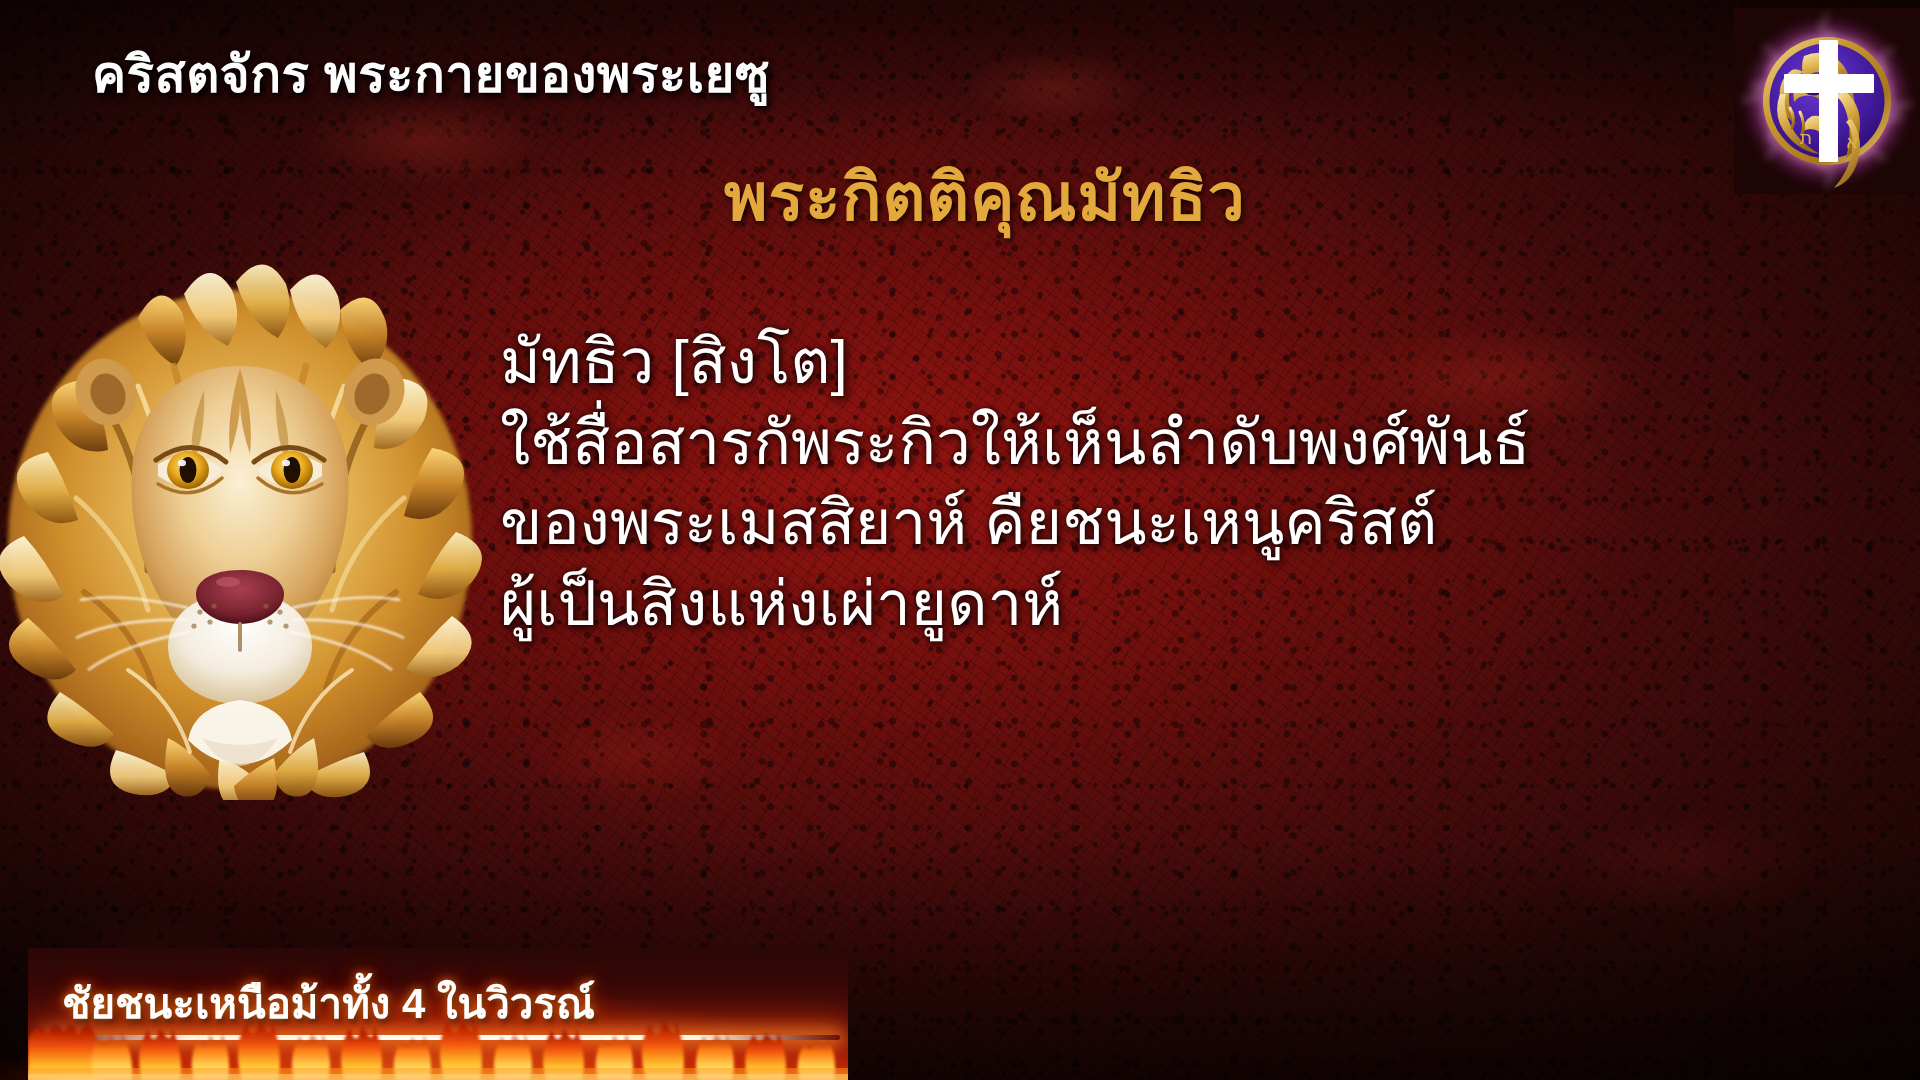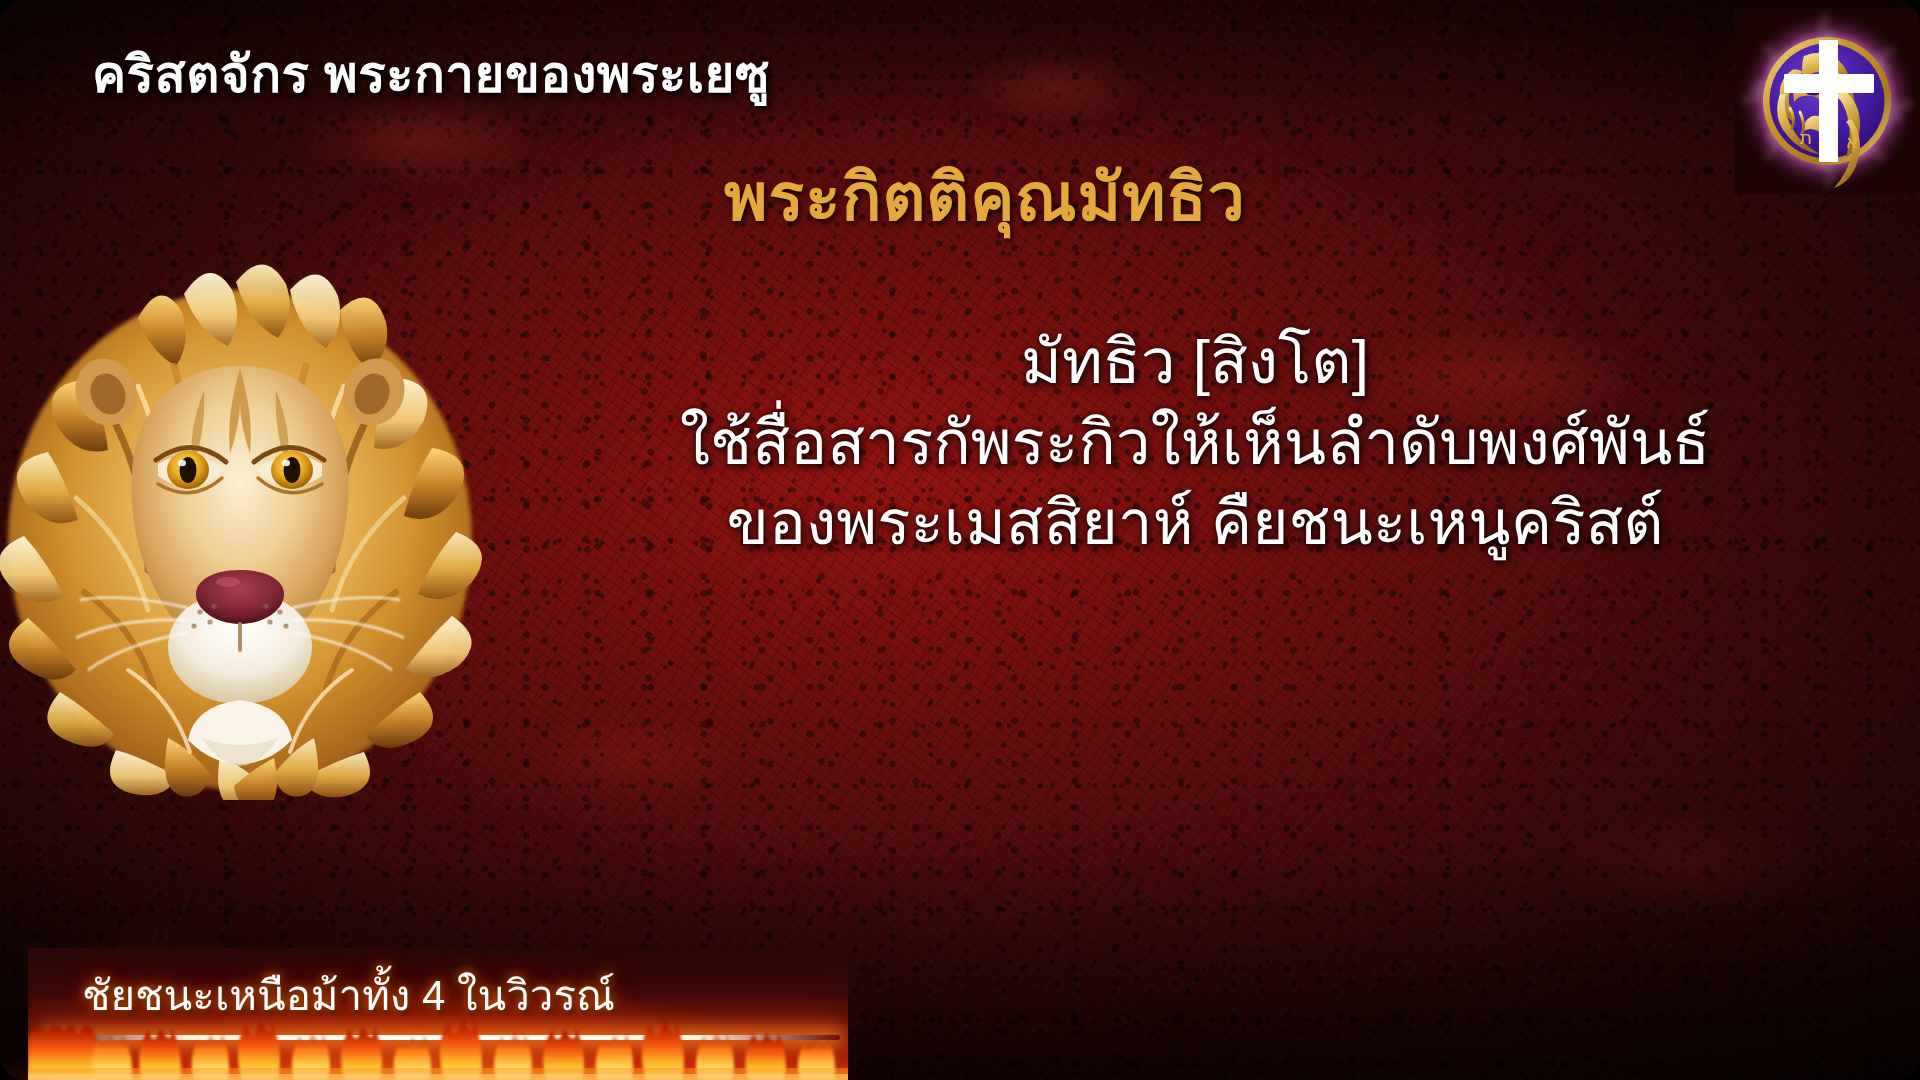"คริสตจักร พระกายของพระเยซู" #slide { border-radius: 24px -> none }
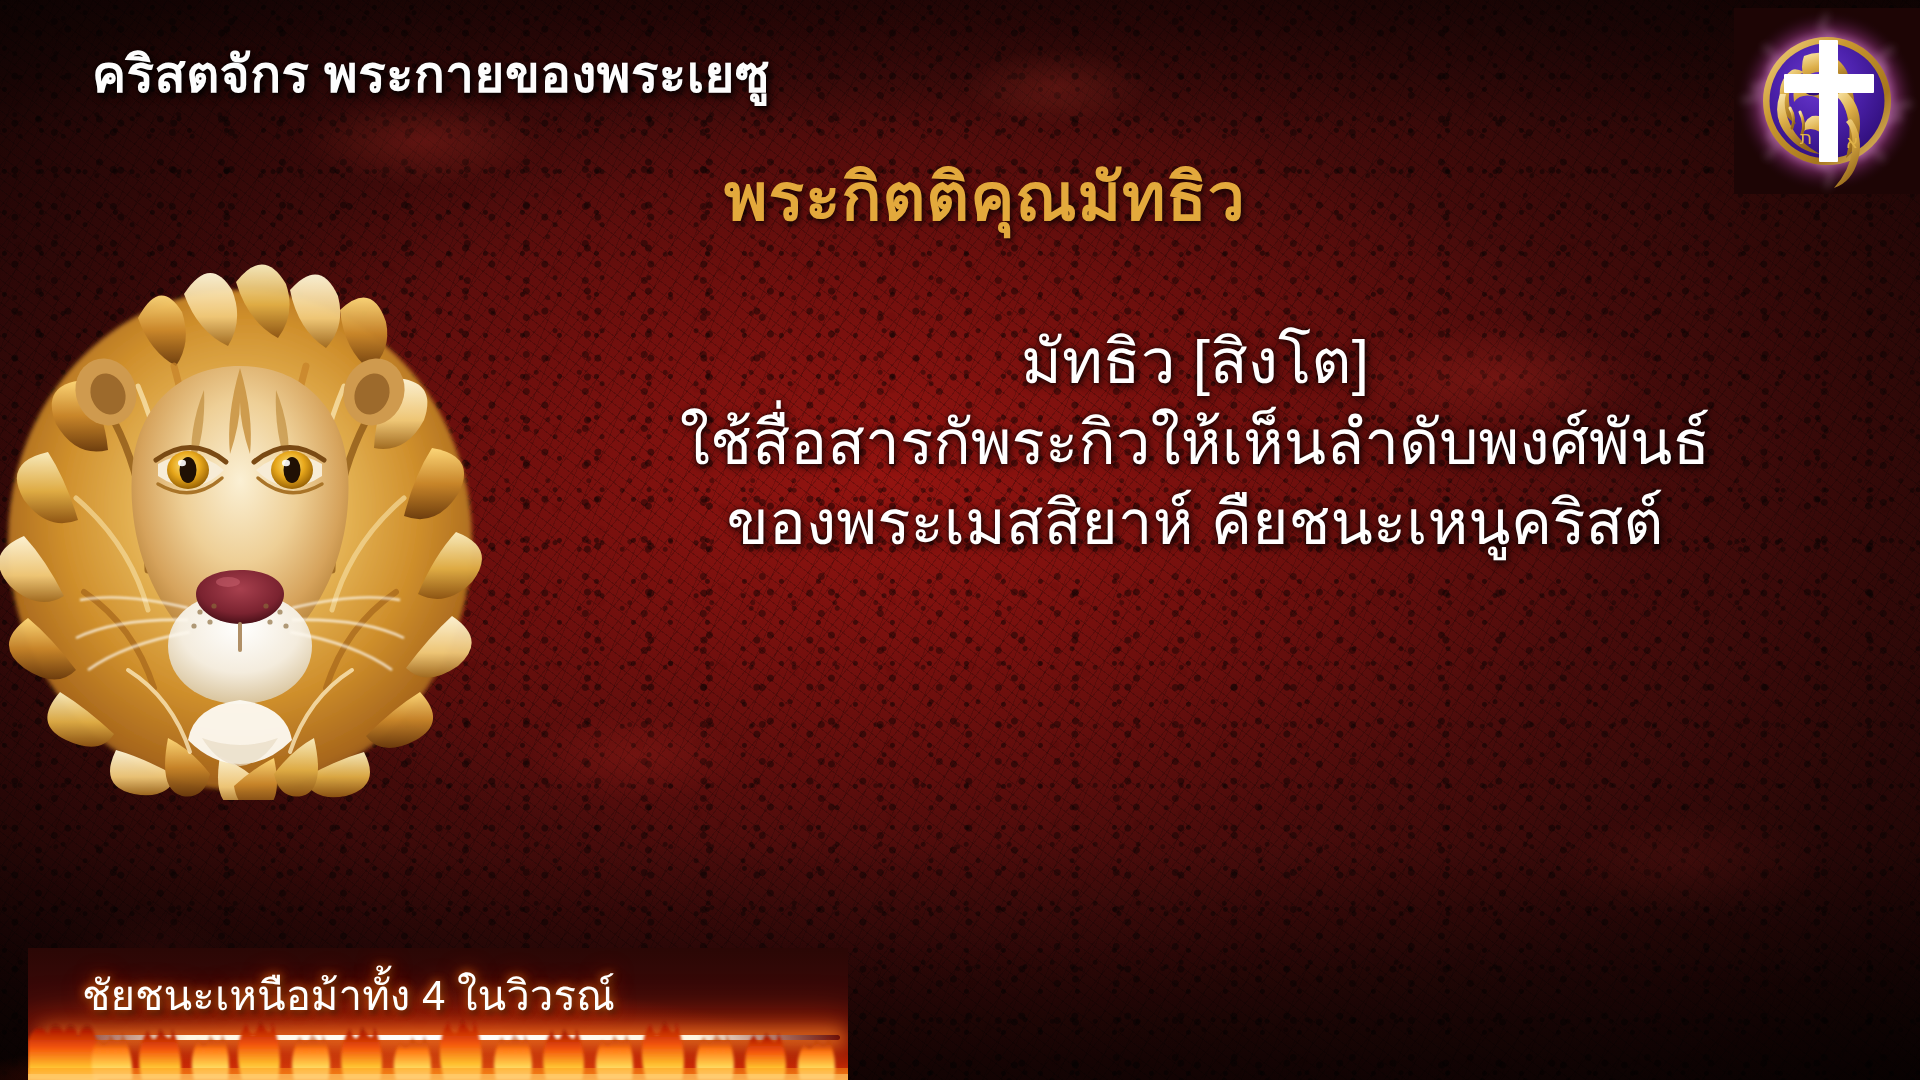"มัทธิว [สิงโต]" #body-block { text-align: center -> left }
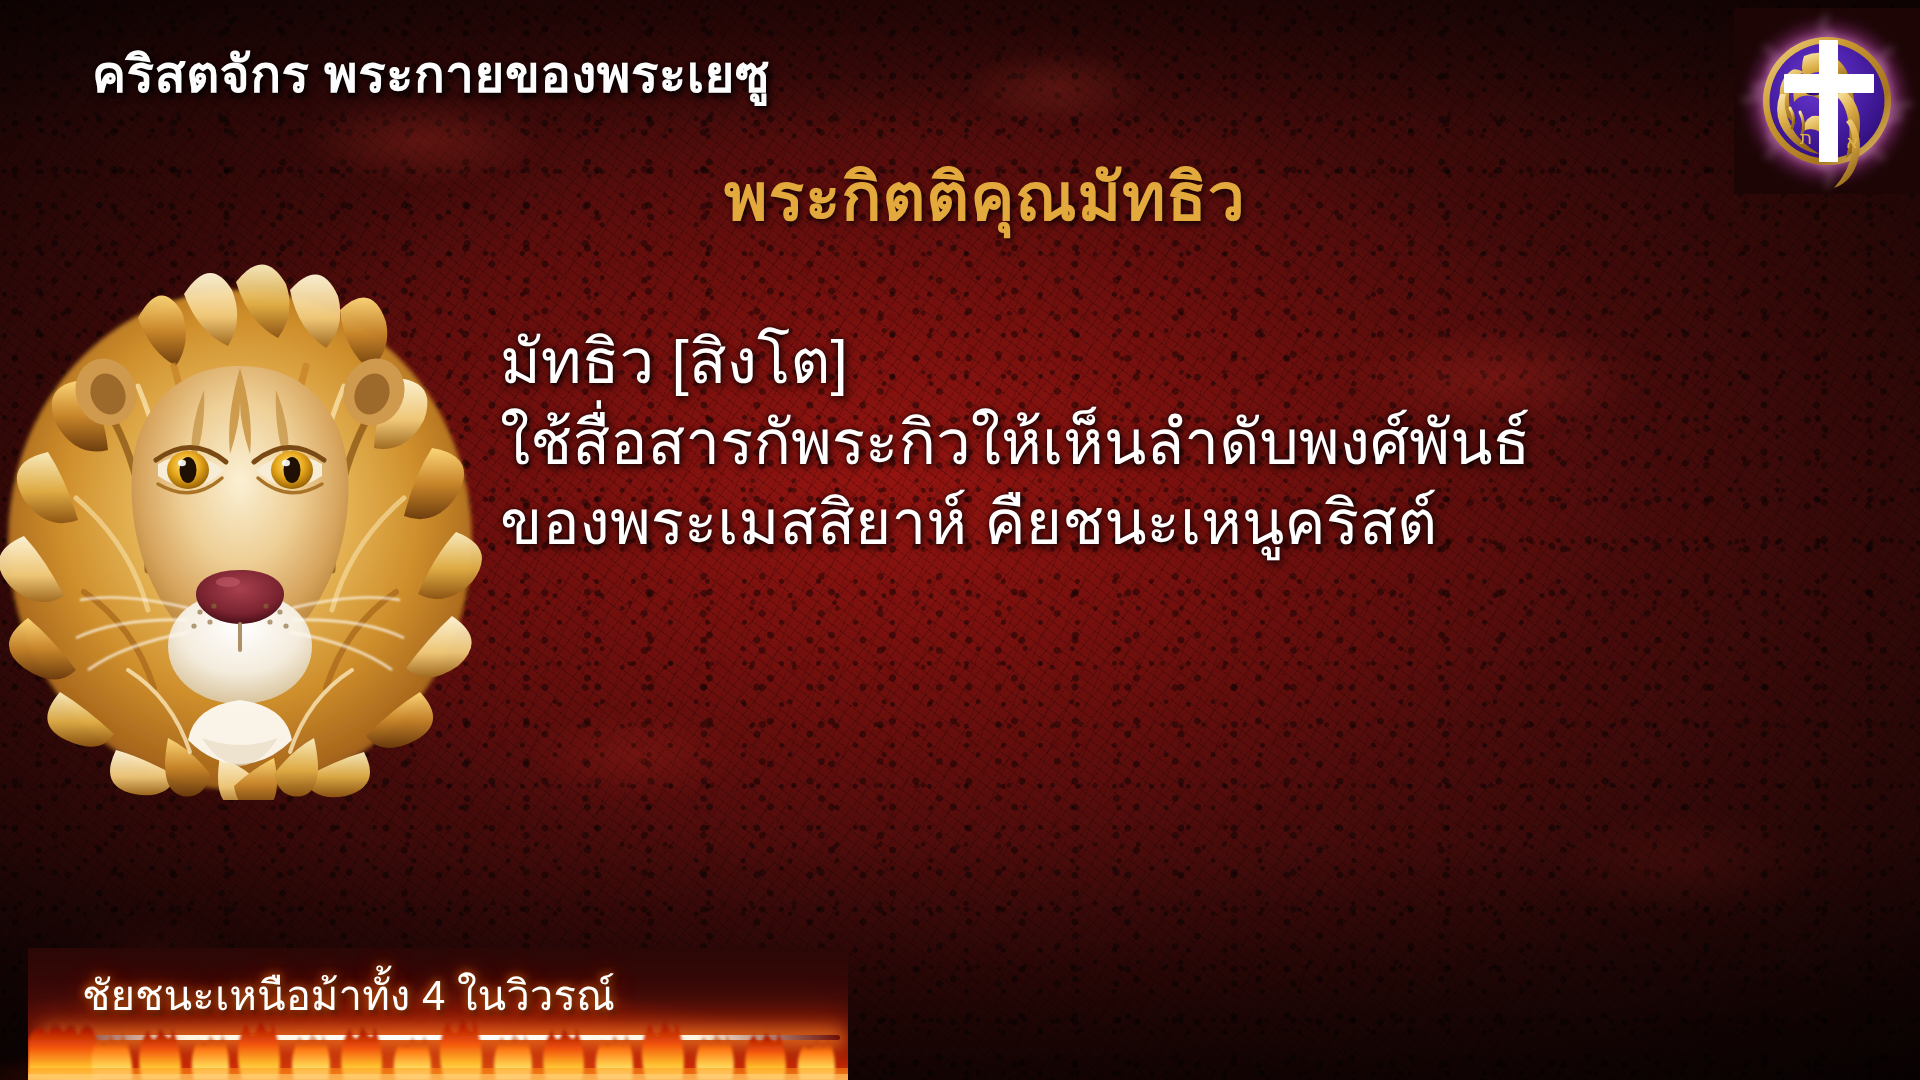"ผู้เป็นสิงแห่งเผ่ายูดาห์" div.line { html: none -> <div>ผู้เป็นสิงแห่งเผ่ายูดาห์</div> }
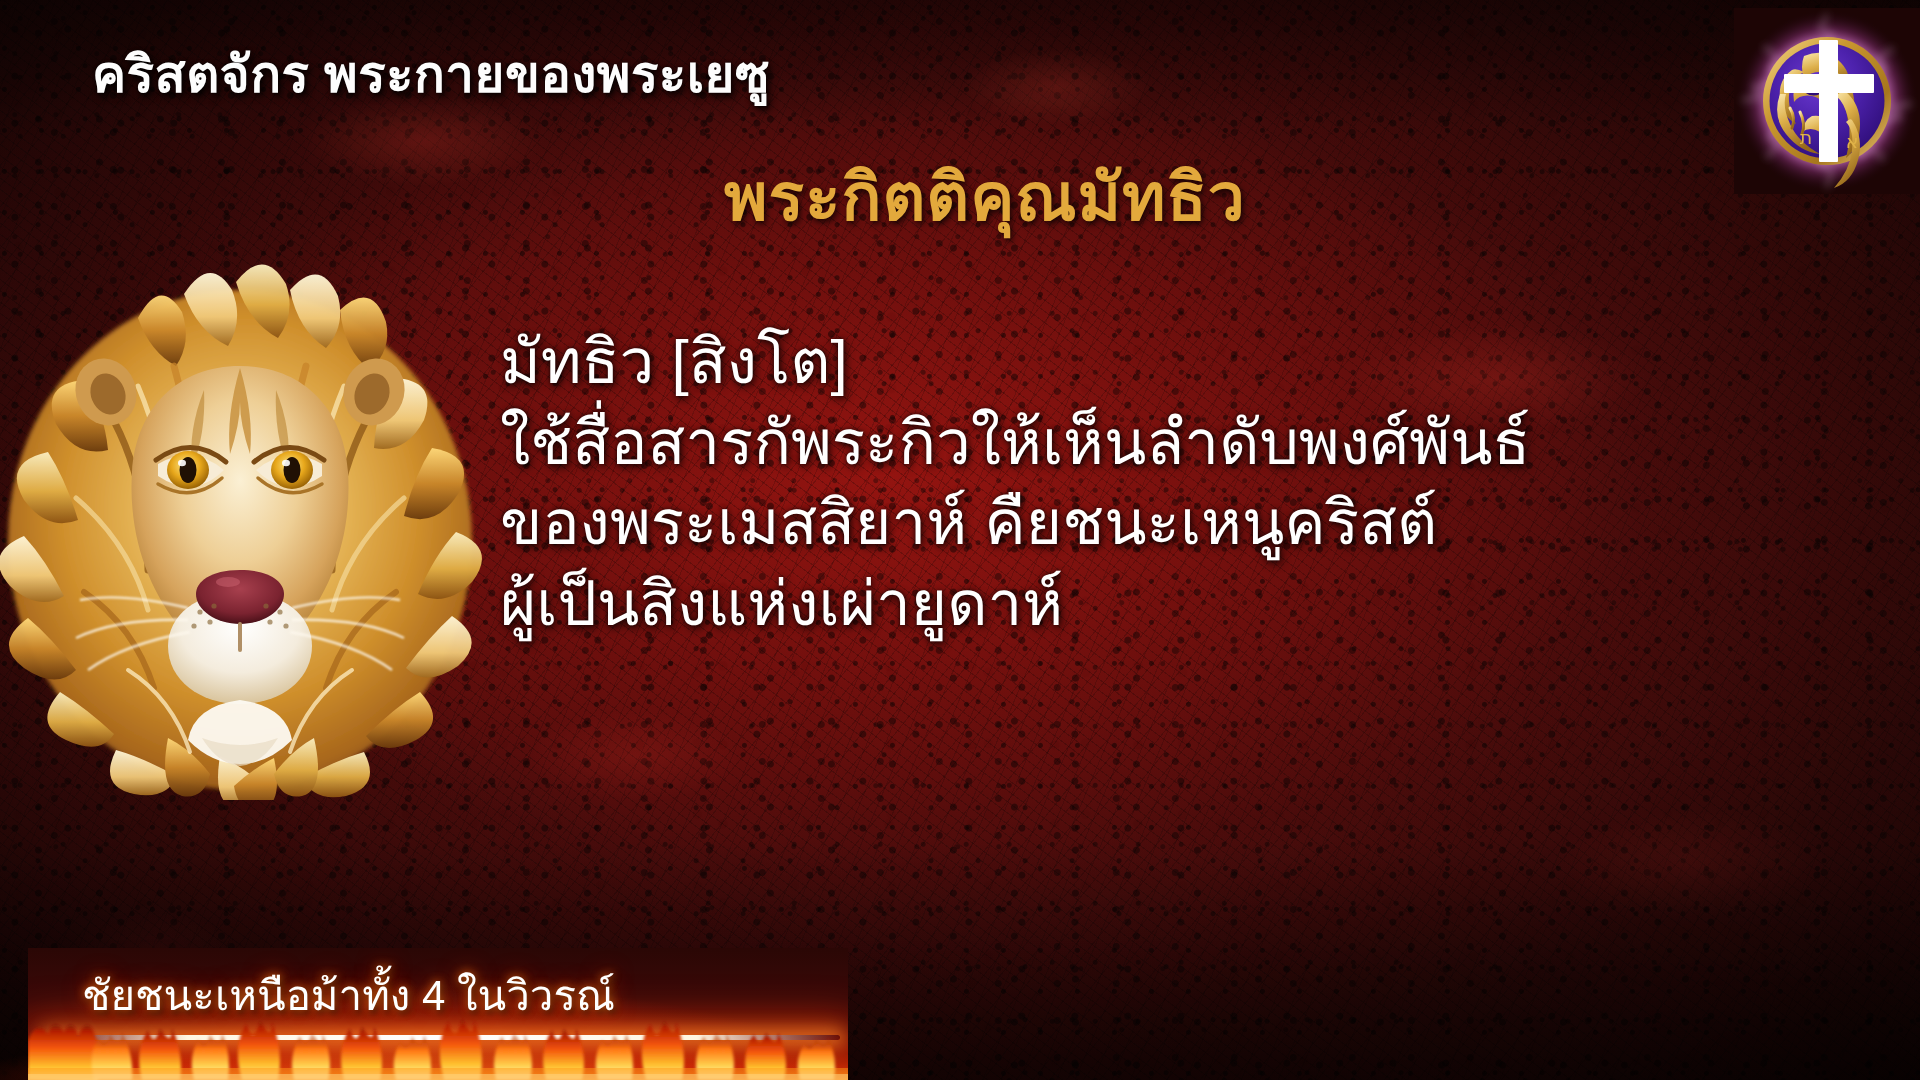"ชัยชนะเหนือม้าทั้ง 4 ในวิวรณ์" #banner-text { font-weight: normal -> bold; margin-left: 20px -> none; top: 14px -> 22px }
